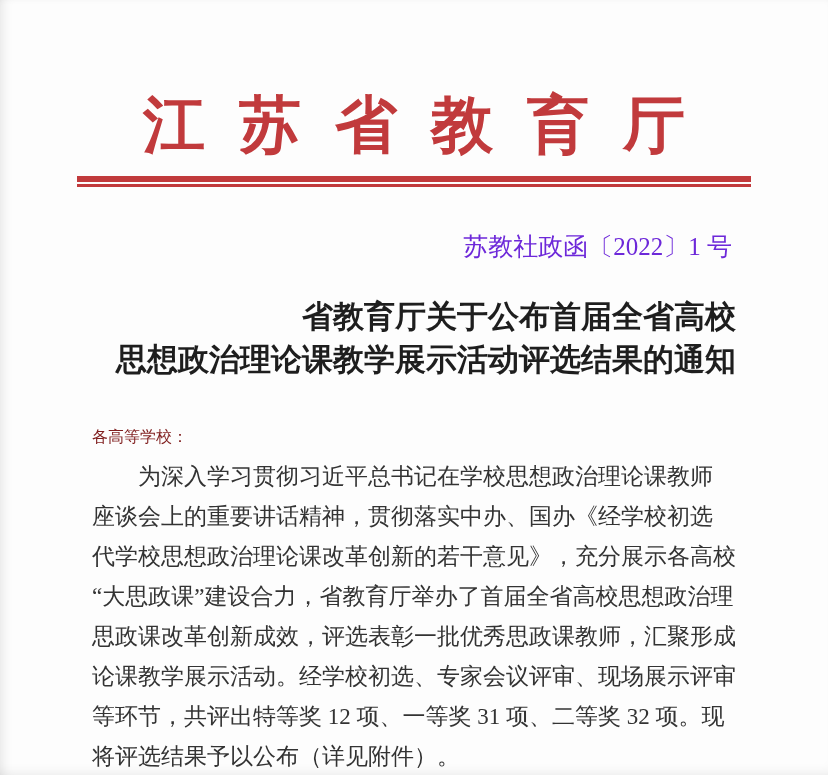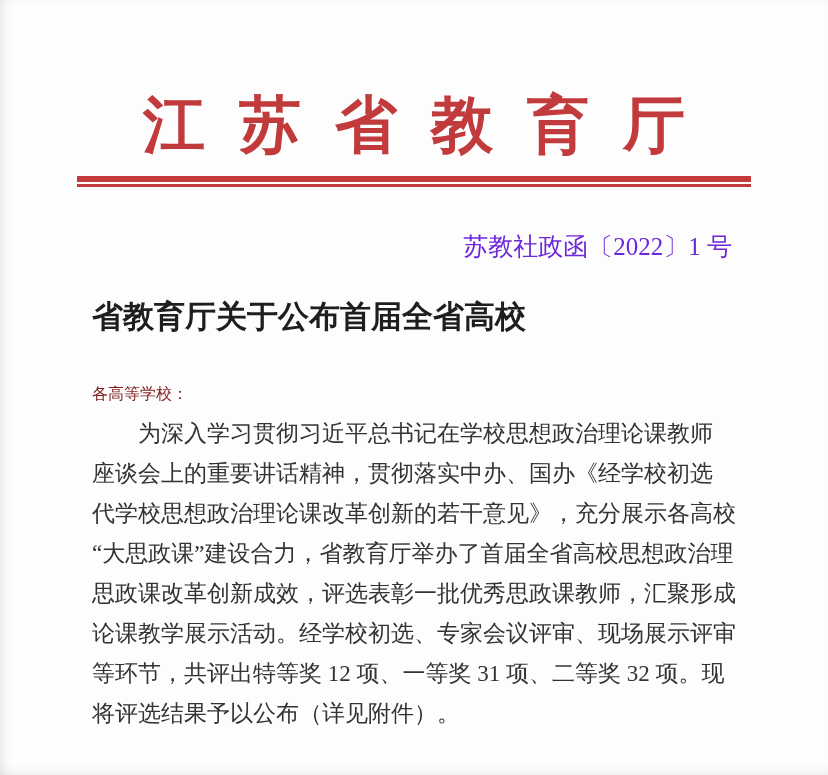"省教育厅关于公布首届全省高校" .title { text-align: left -> right }
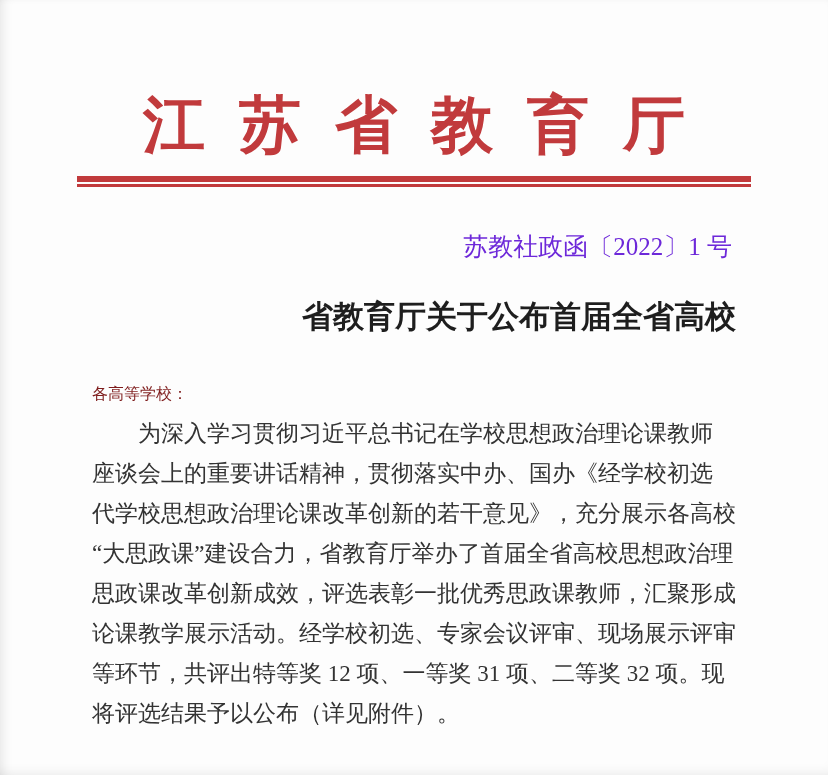"思想政治理论课教学展示活动评选结果的通知" span.title-line { html: none -> <span>思想政治理论课教学展示活动评选结果的通知</span> }
